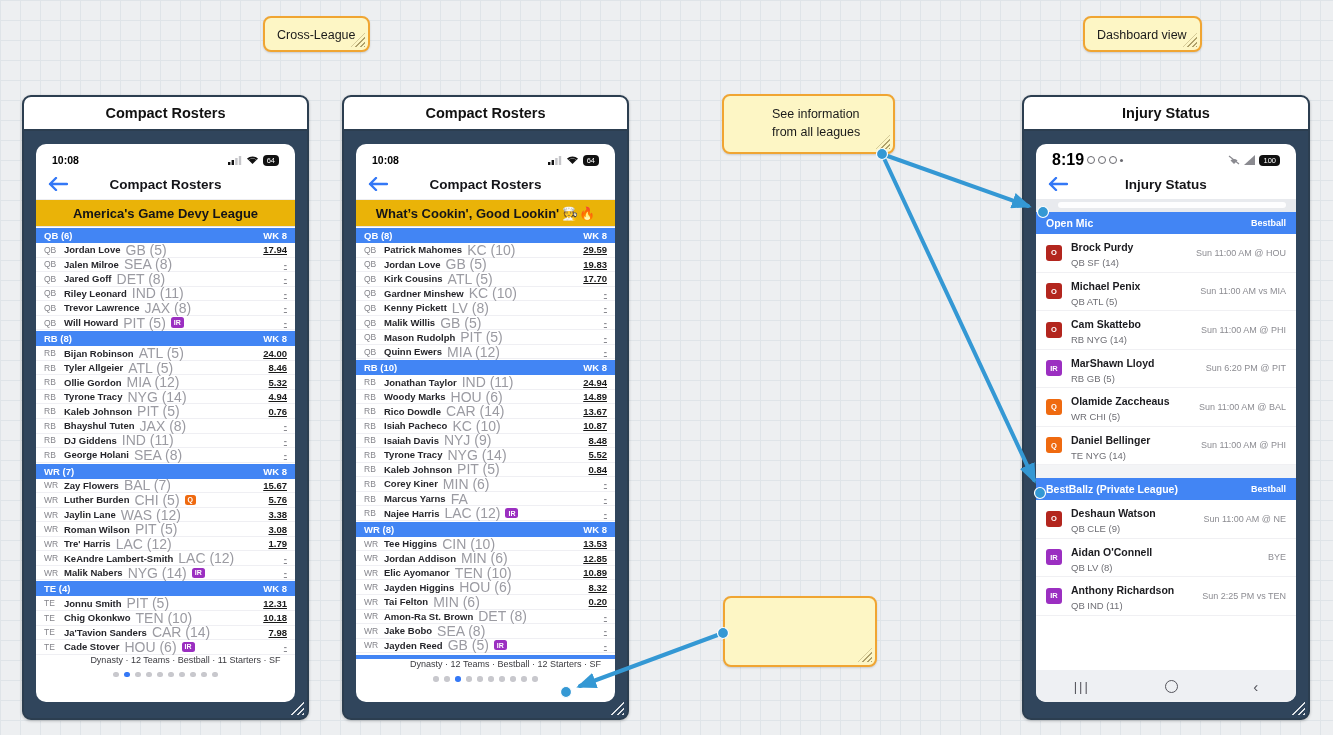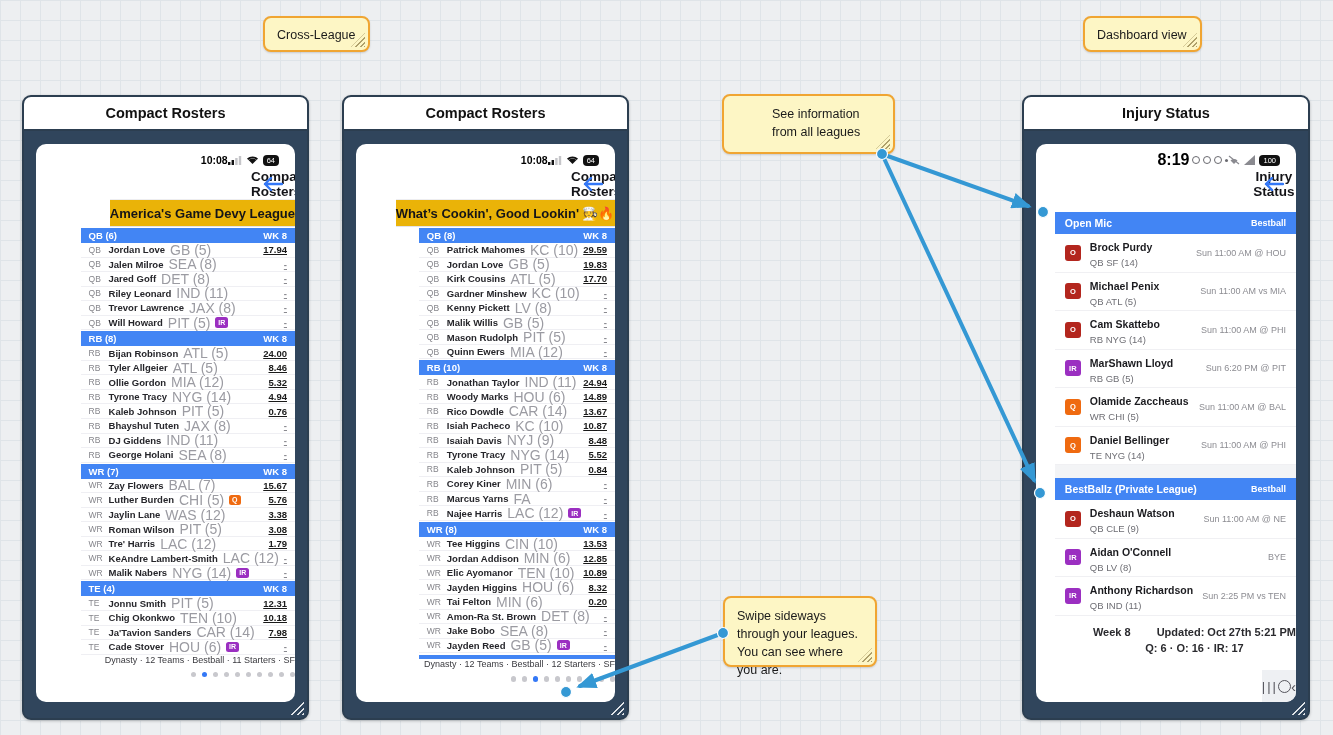"10:08" .phone { align-items: flex-end -> none }
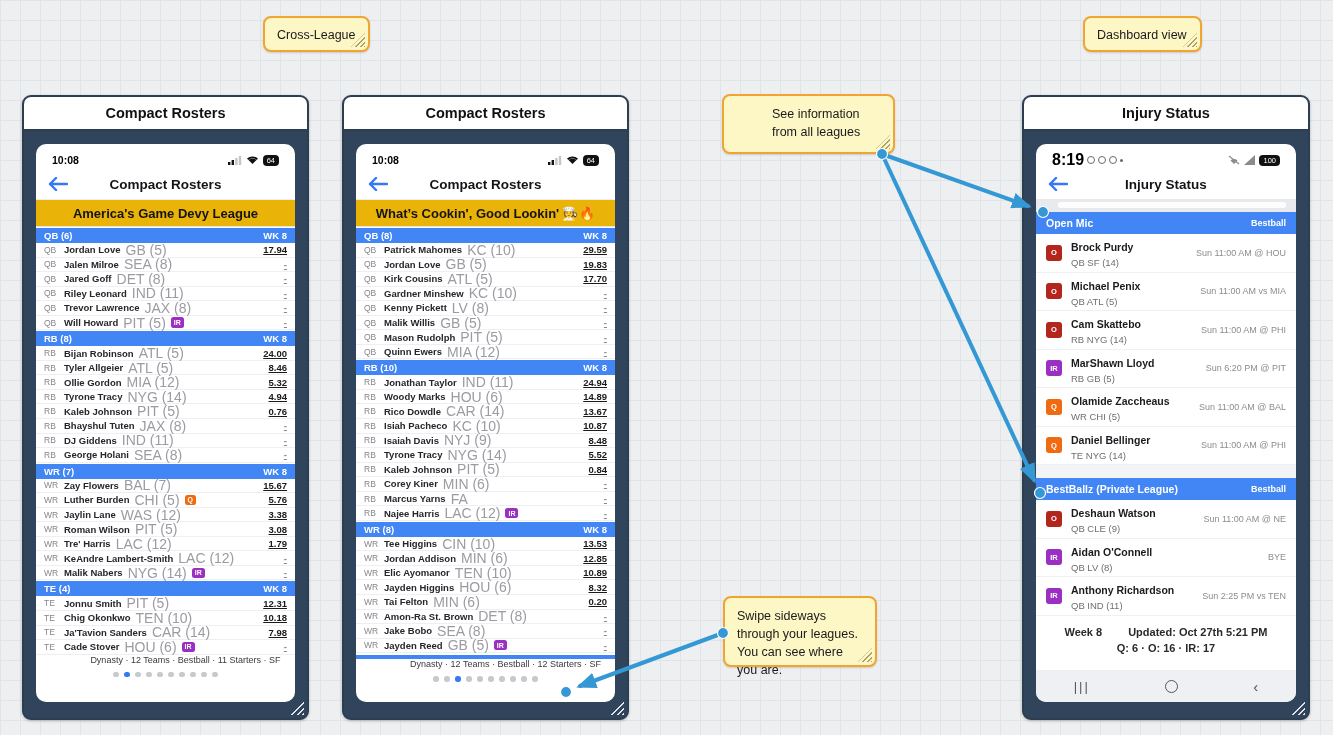"Swipe sideways through your leagues." span { html: <span>Swipe sideways through your leagues. You can see where you are.</span> -> none }
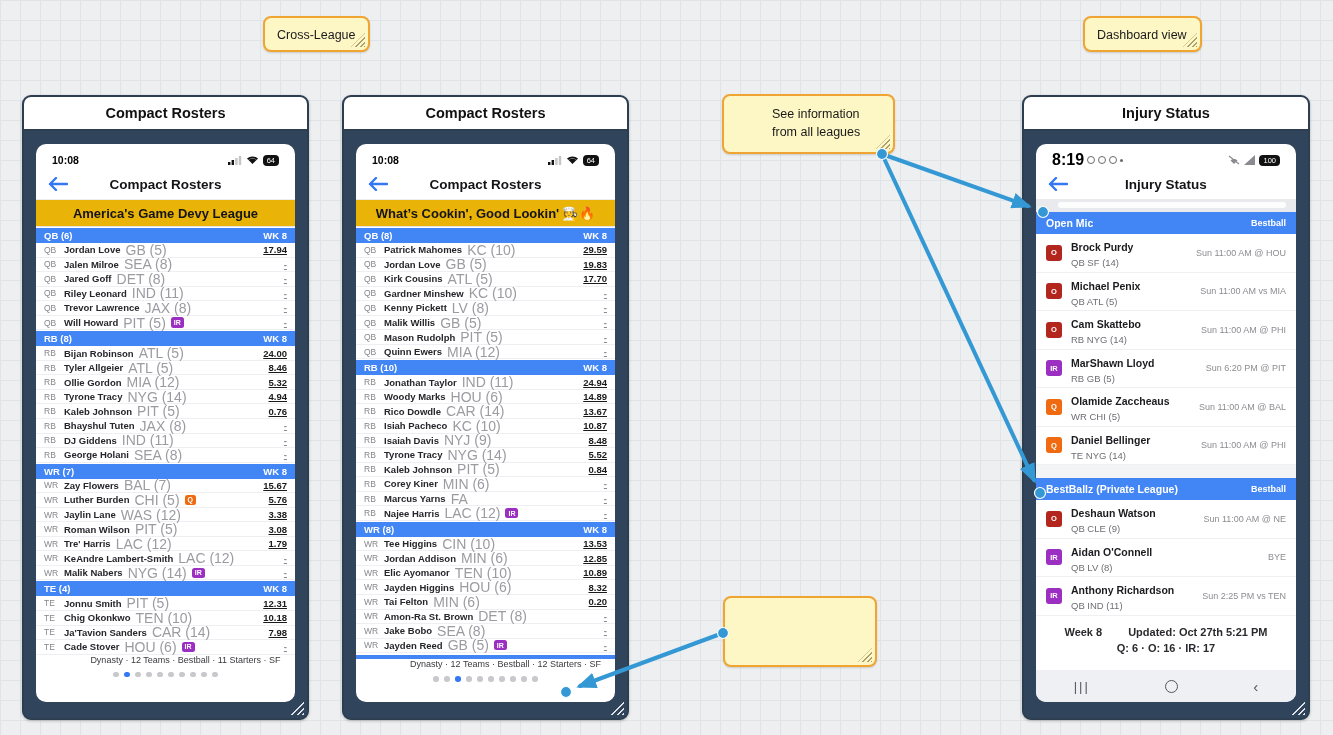"Week 8" div.ifooter { html: <div> <div> <span>Week 8</span> <span>Updated: Oct 27th 5:21 PM</span> </div> <div>Q: 6 · O: 16 · IR: 17</div> </div> -> none }
